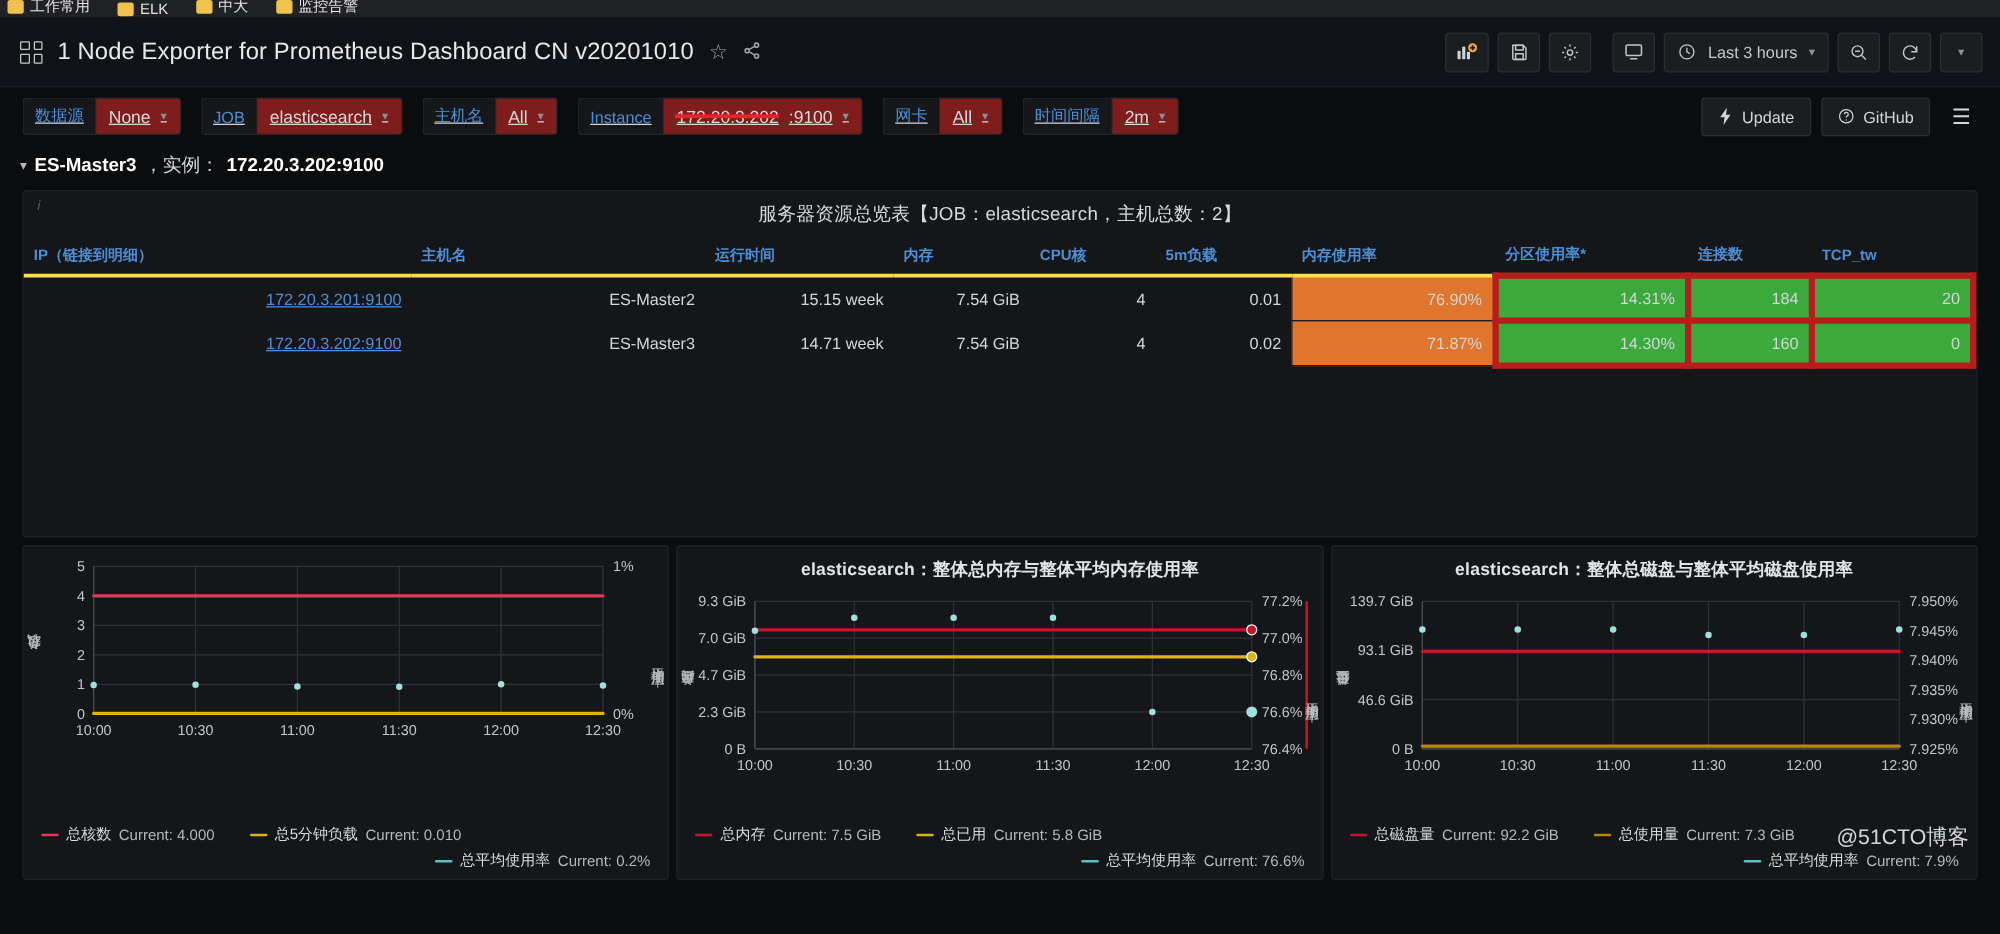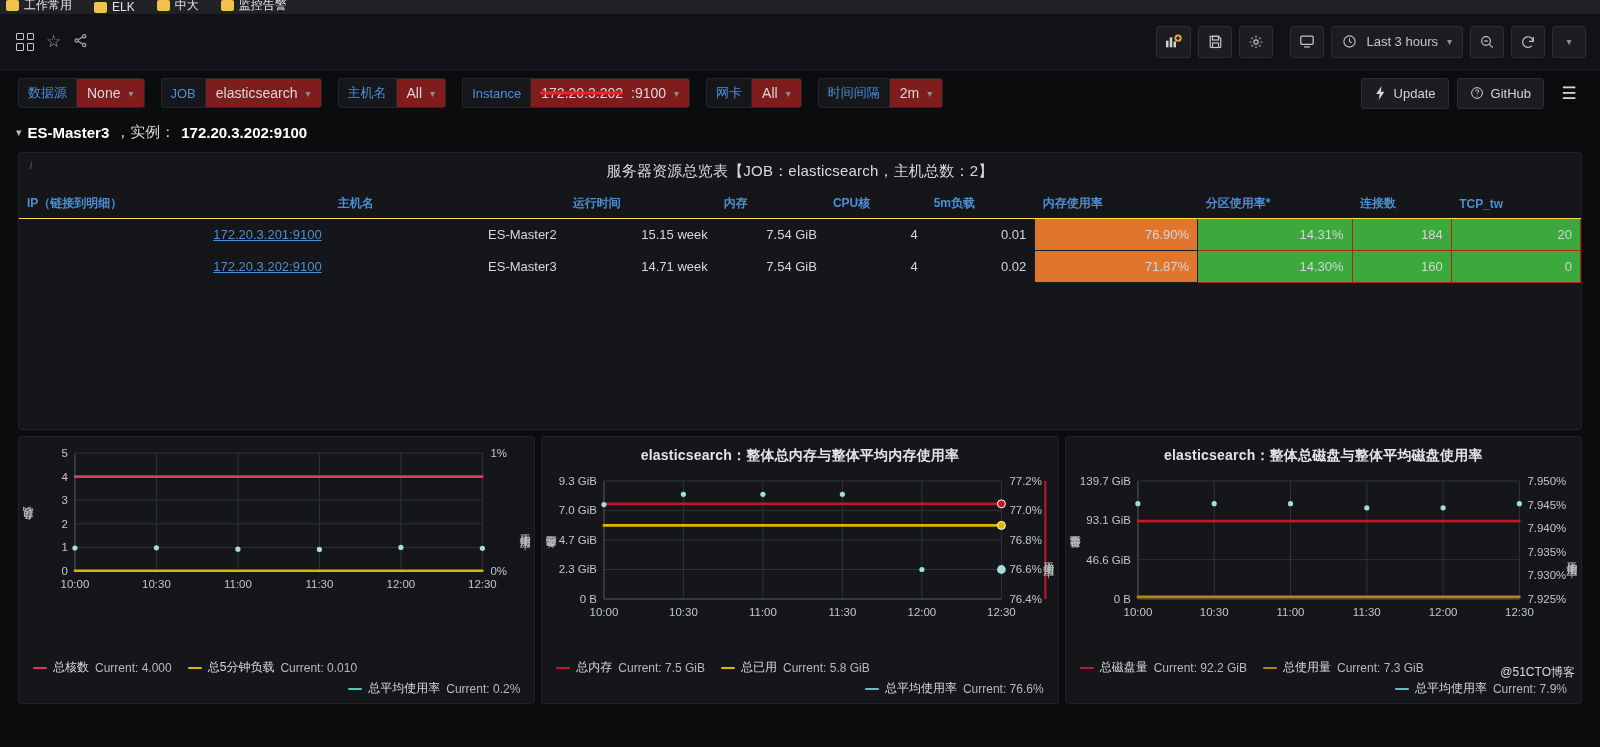"1 Node Exporter for Prometheus" span.dash-title { html: none -> <span>1 Node Exporter for Prometheus Dashboard CN v20201010</span> }
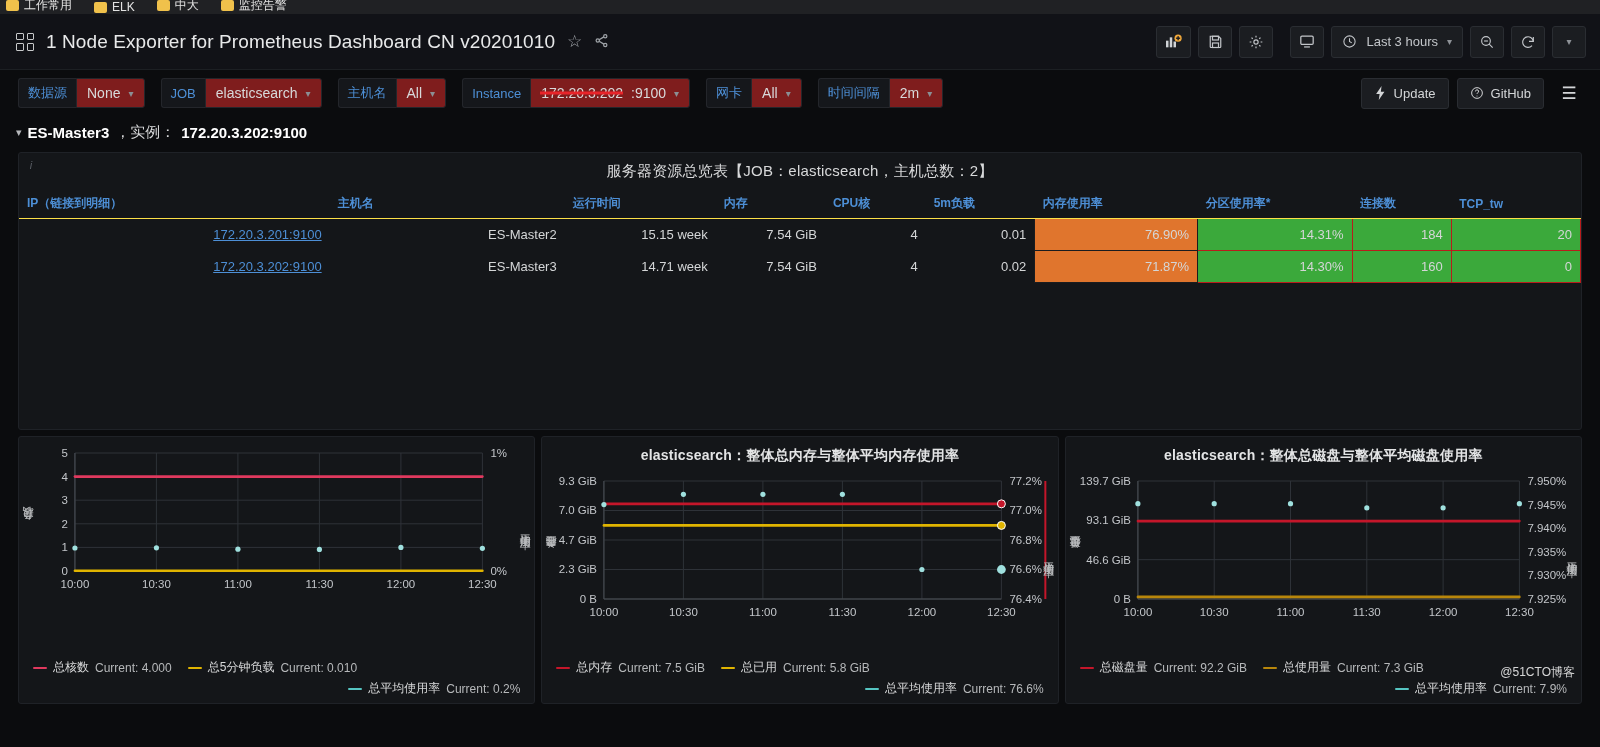"数据源" .var { text-decoration: none -> underline }
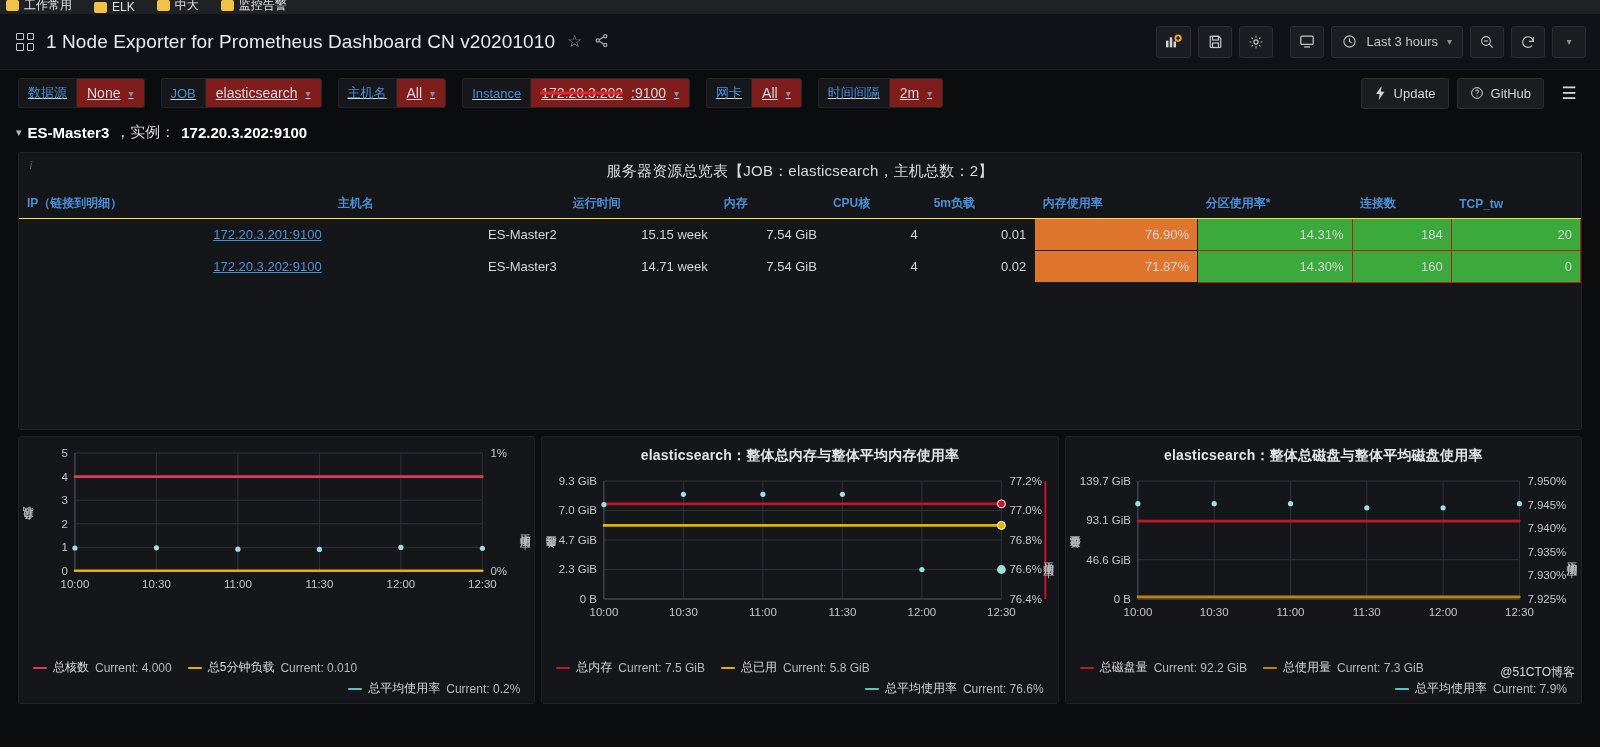"IP（链接到明细）" table.grid th { border-bottom: 1px solid #fde047 -> 3px solid #fde047 }
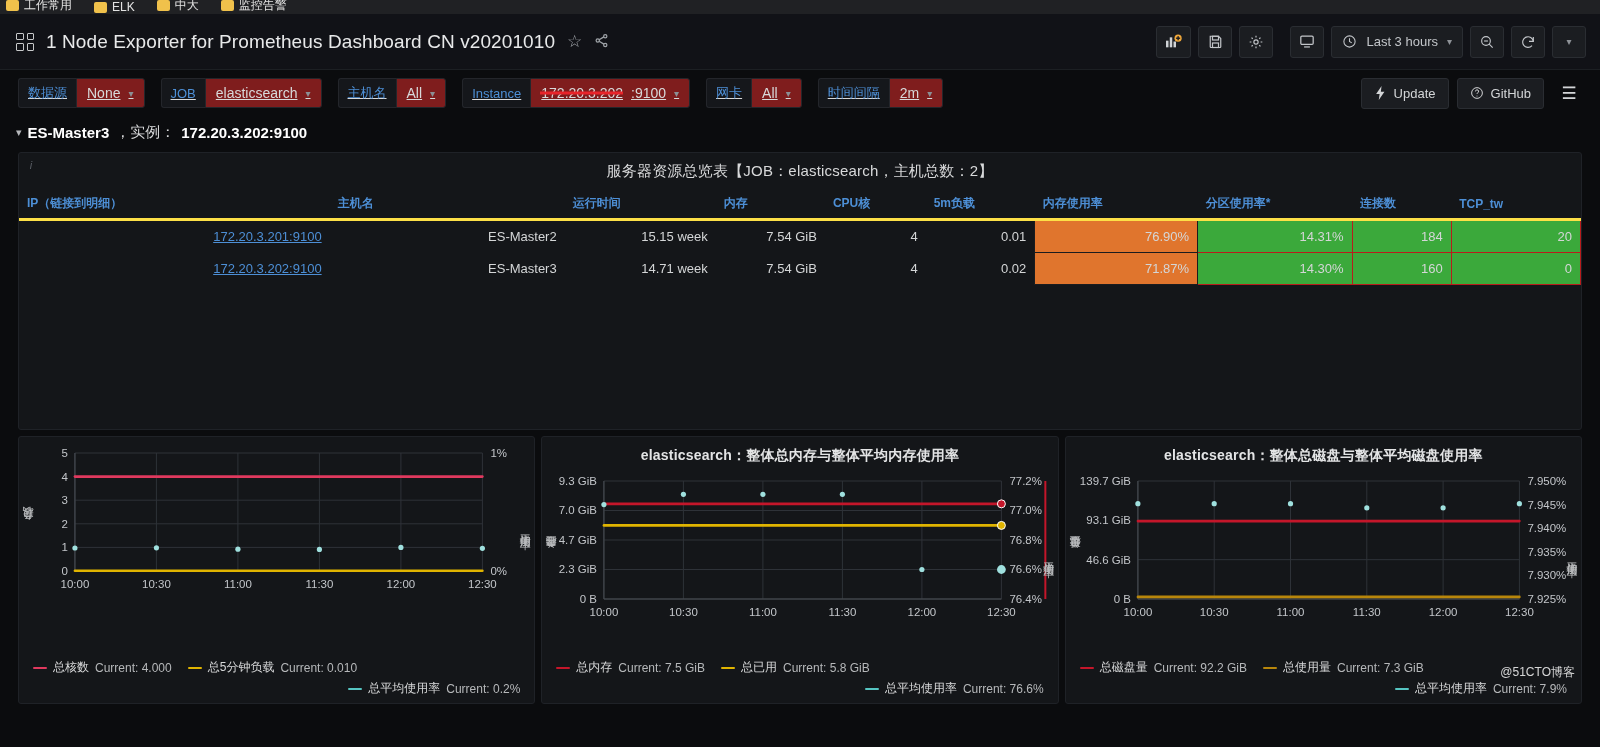"14.31%" td.cell-green { border: 1px solid #b91c1c -> 5px solid #b91c1c }
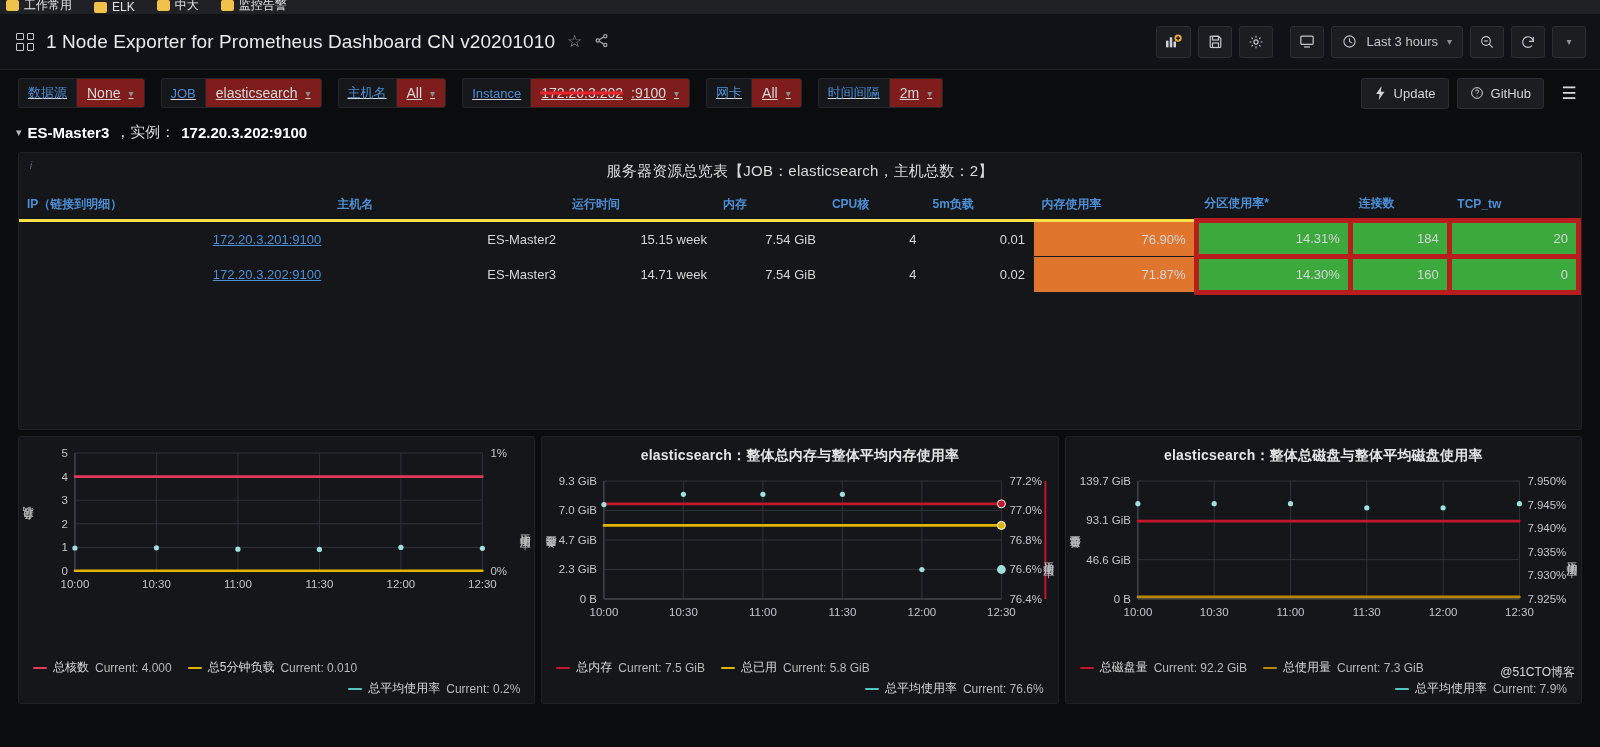"总核数" .legend-row { gap: 16px -> 28px }
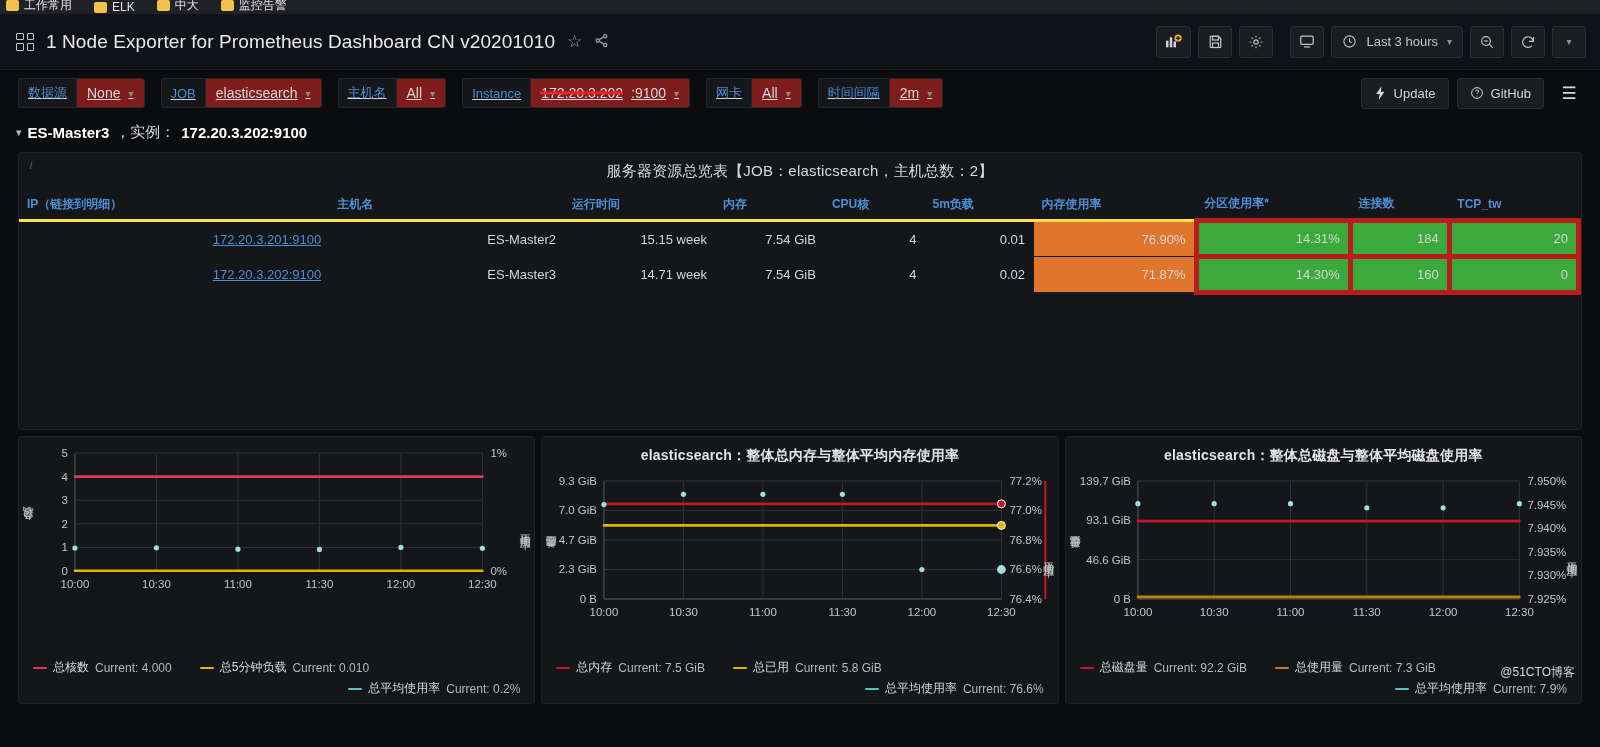"@51CTO博客" .watermark { font-size: 12px -> 17px }
